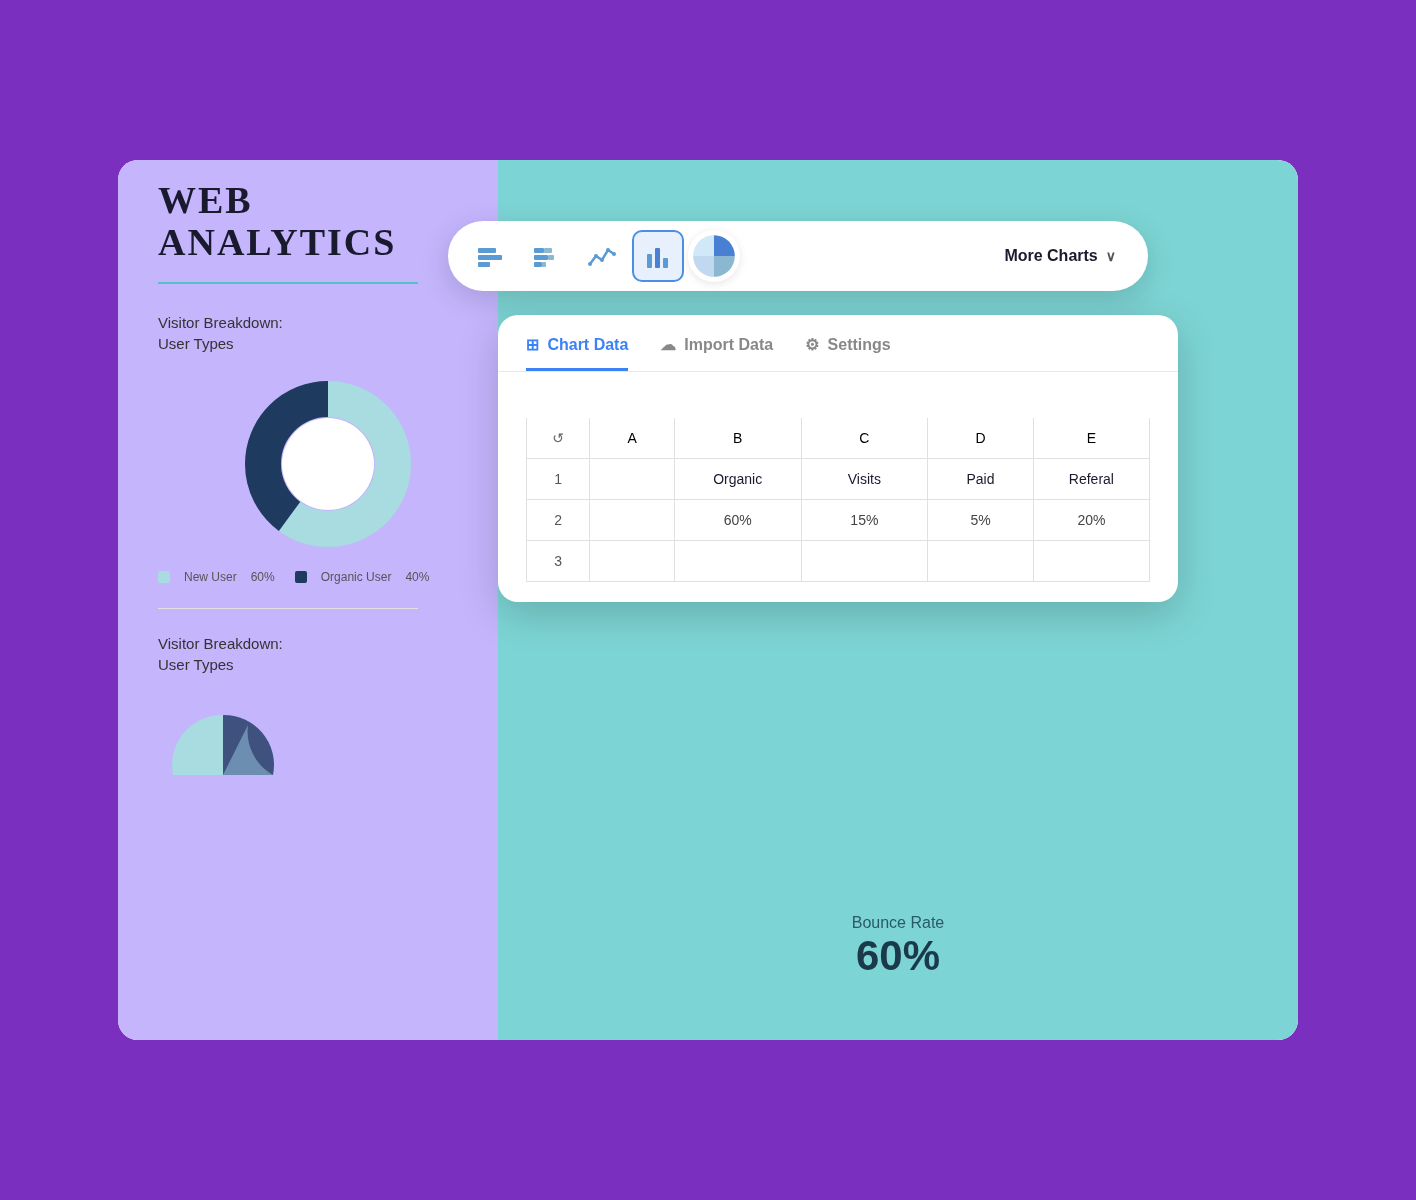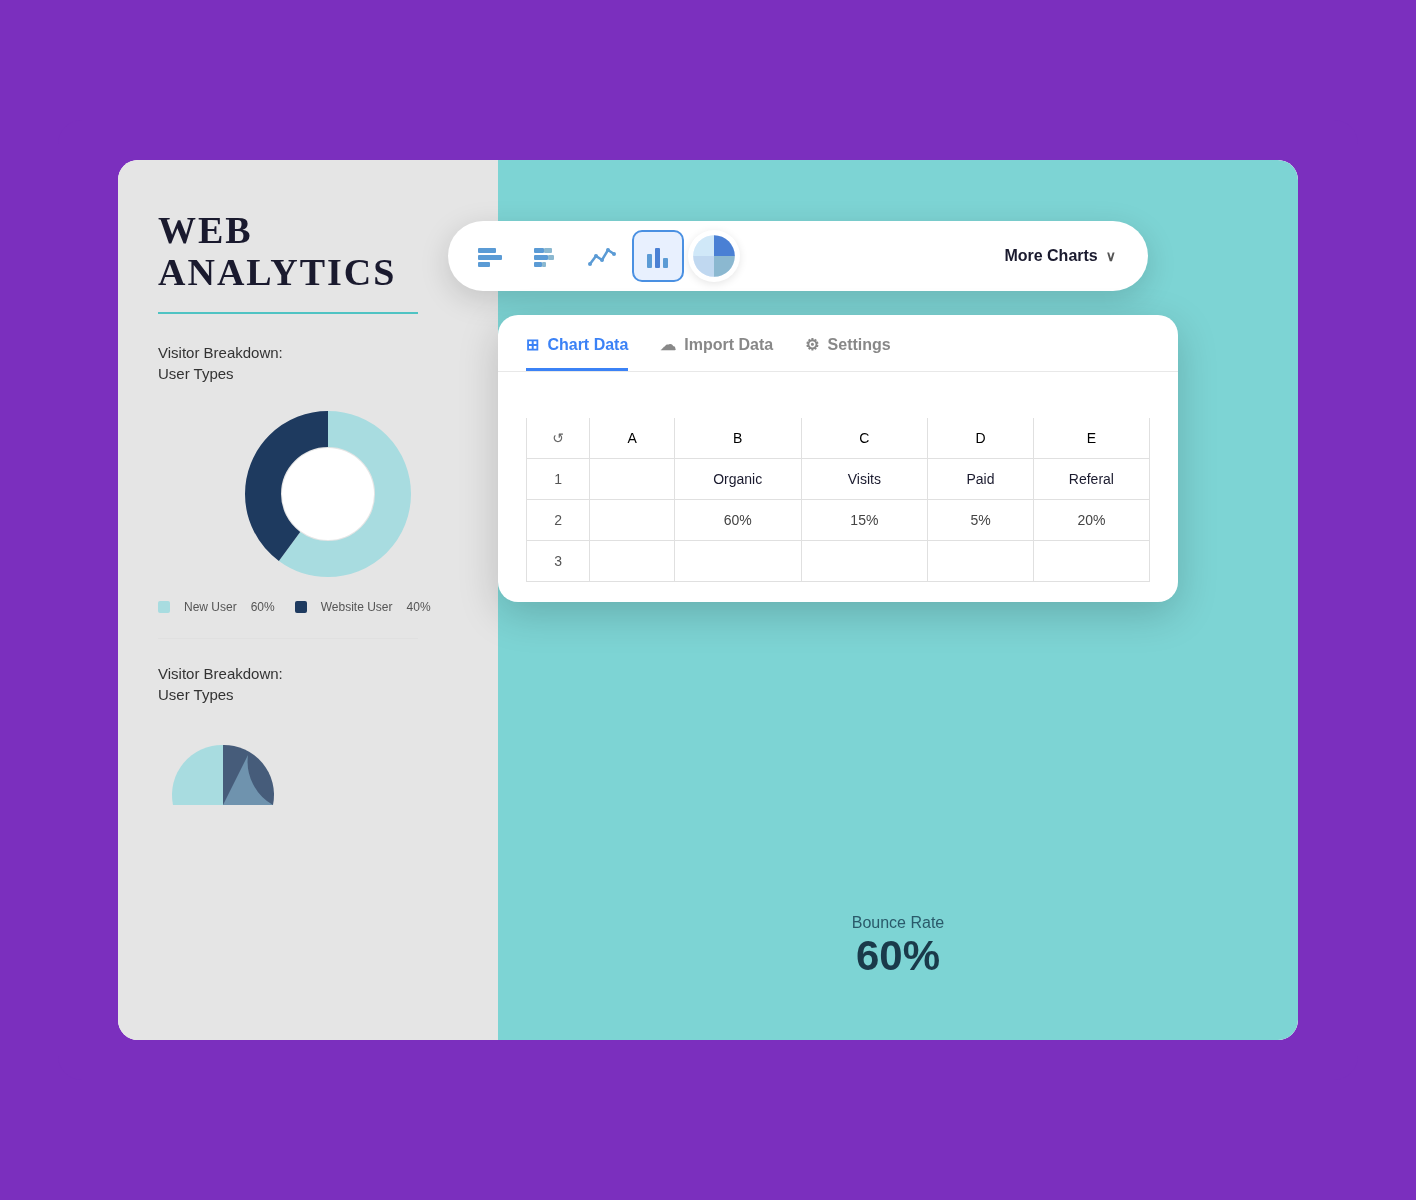"WEB" .left-panel { background: #e5e5e5 -> #c4b5fd; padding: 50px 40px -> 20px 40px }
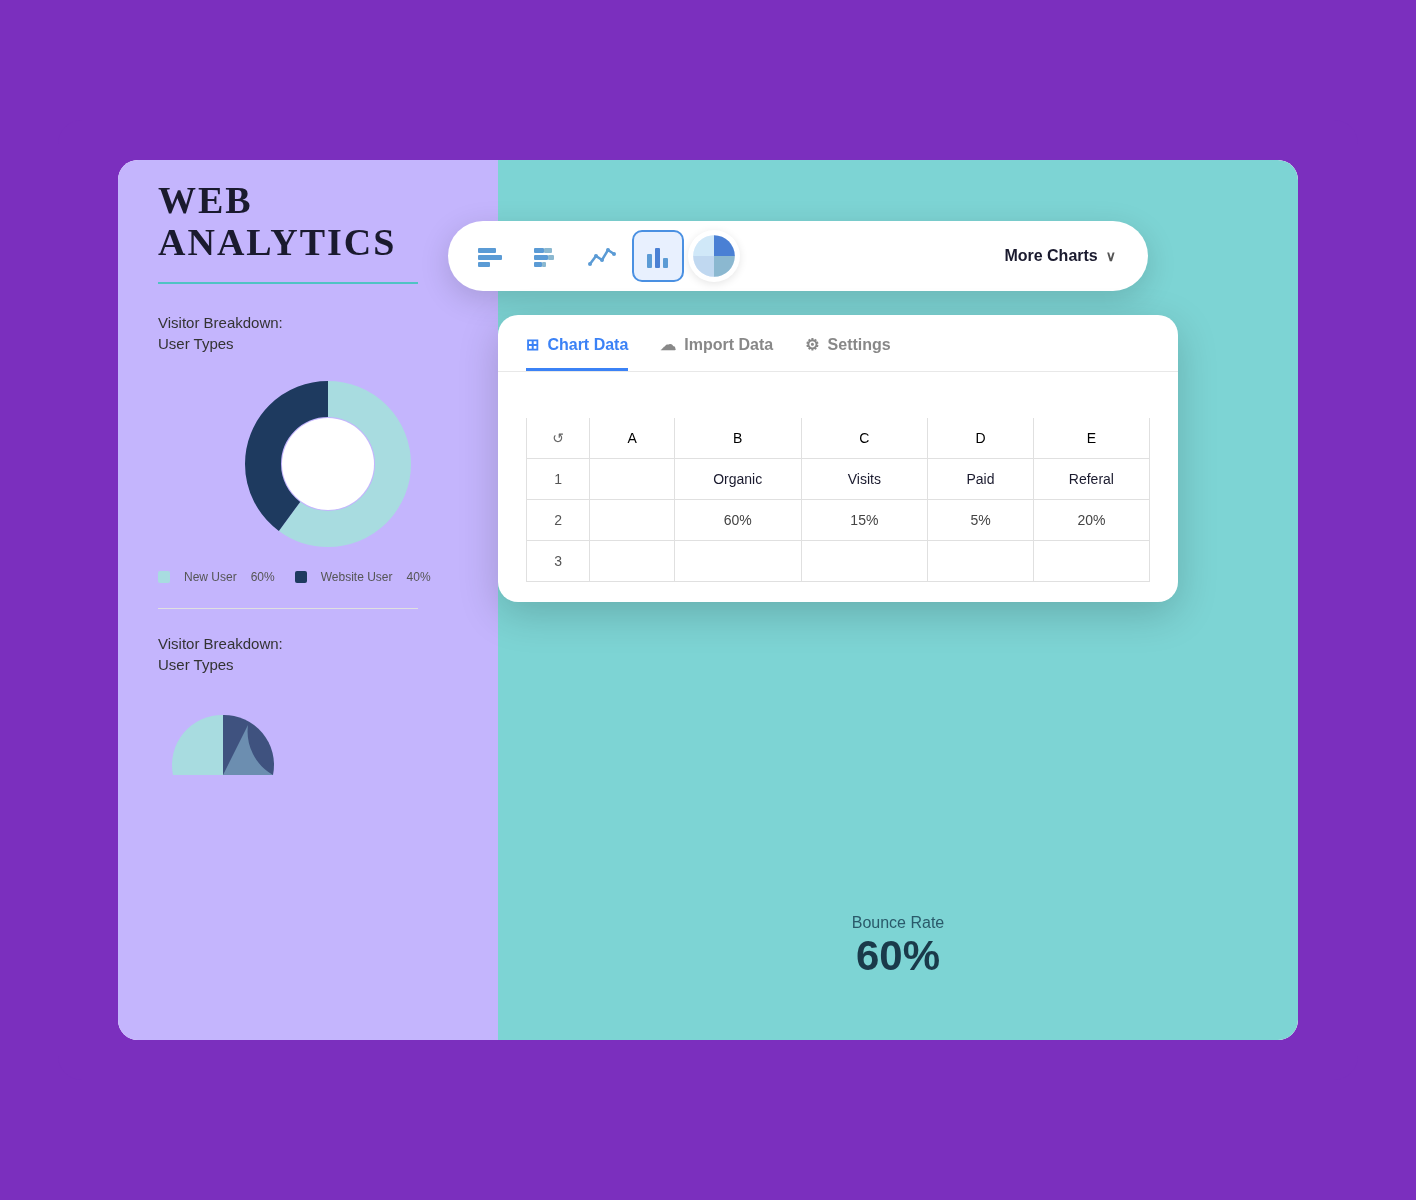"Website User" span { text: Website -> Organic }
